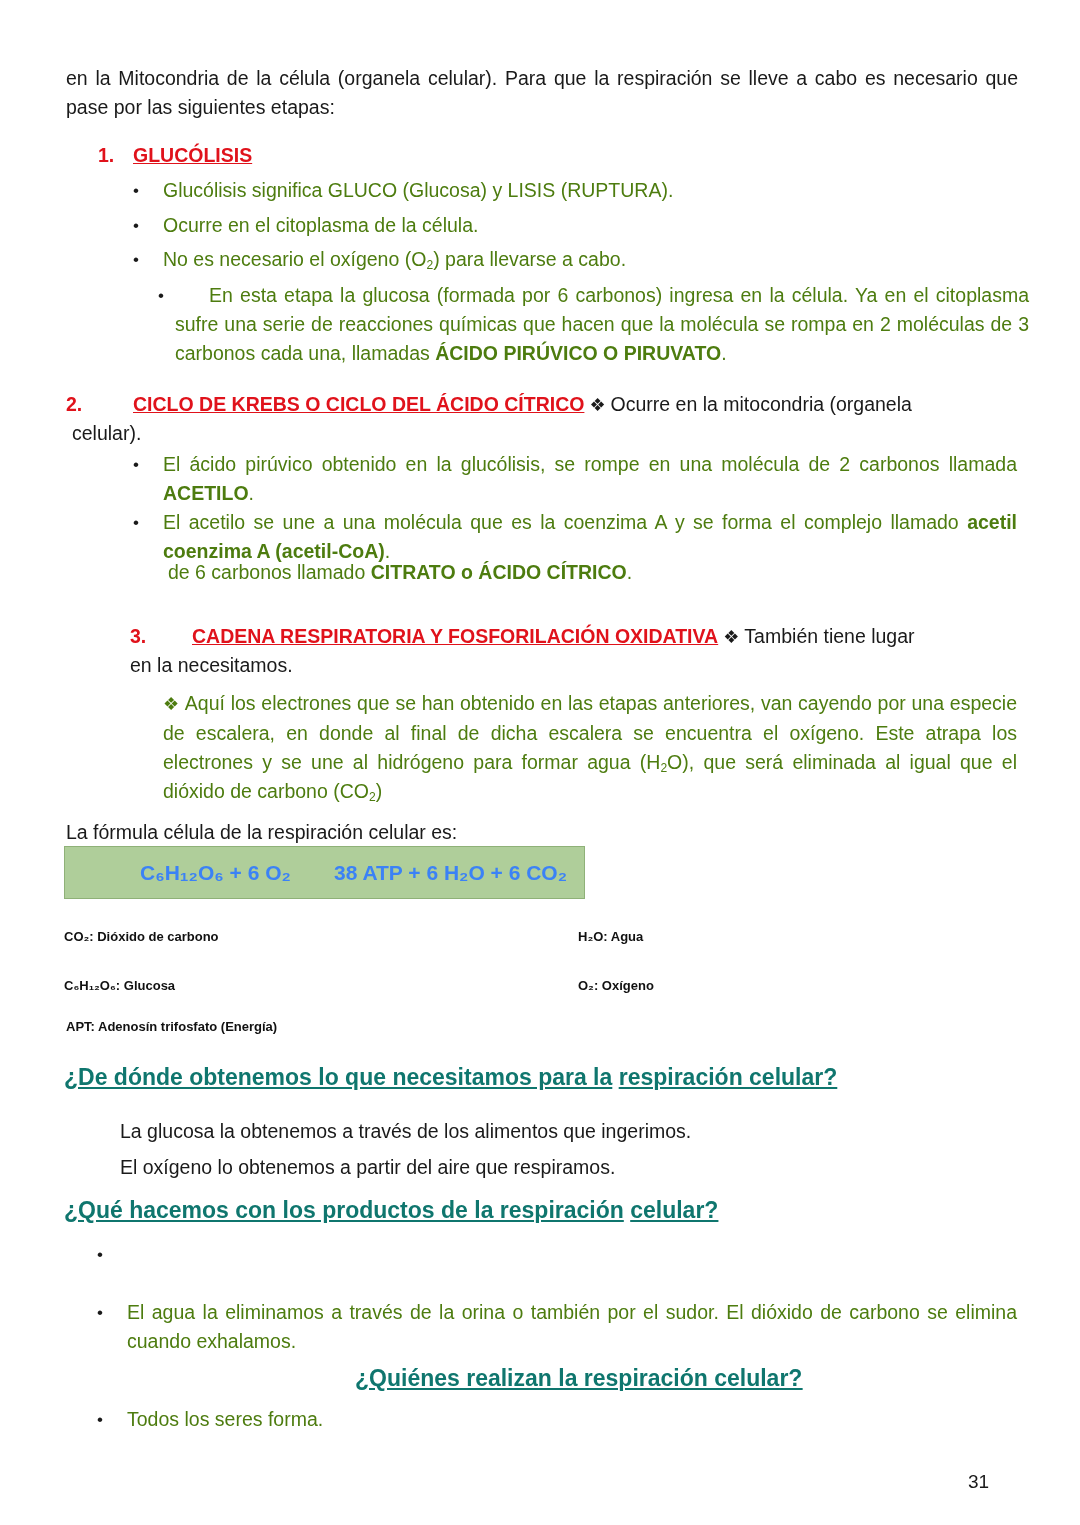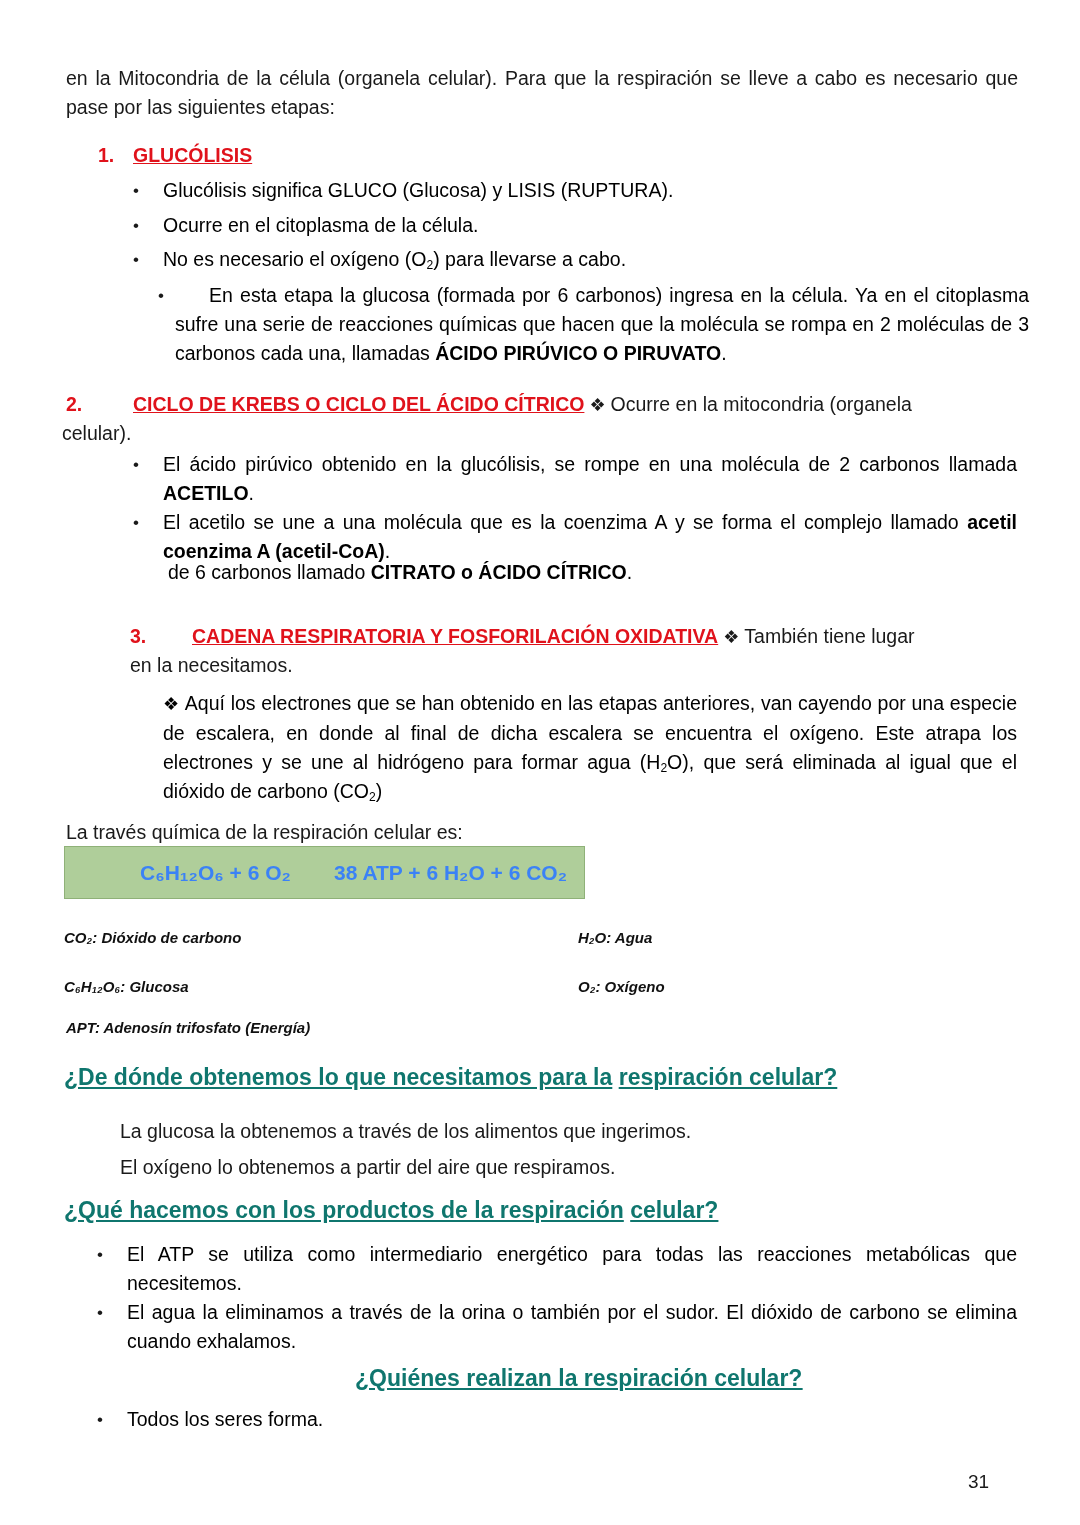"Glucólisis significa GLUCO (Glucosa) y" .bullet-text { color: #000000 -> #4d7c0f }
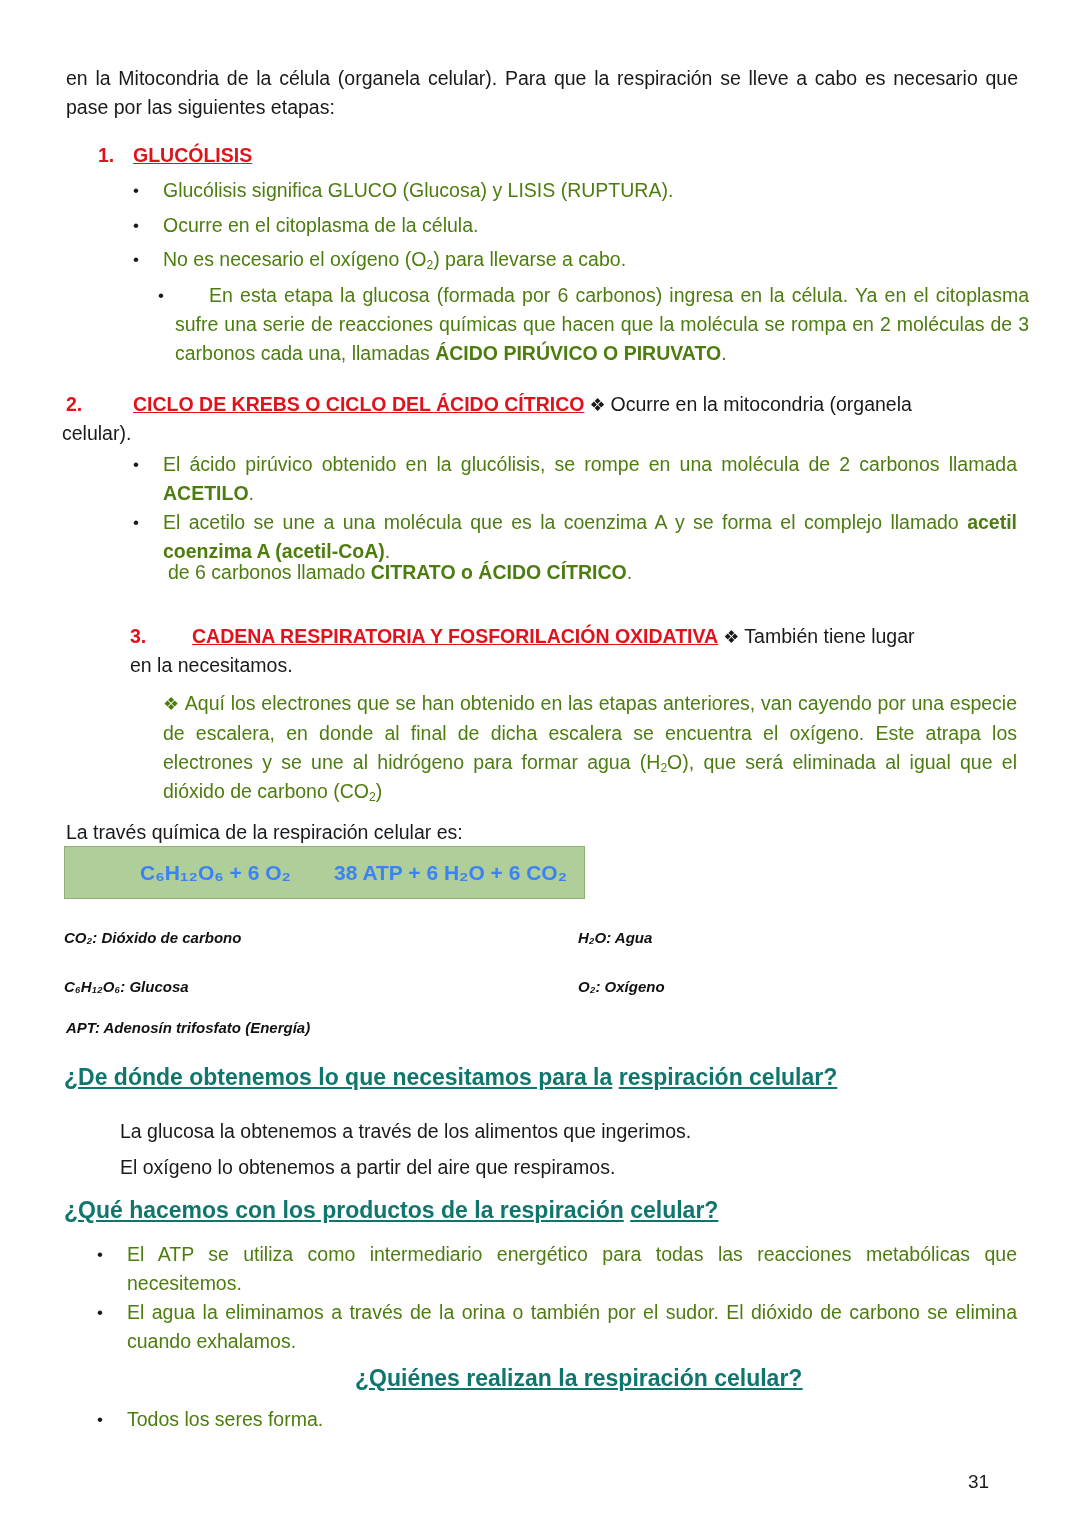"celular)." div.p { left: 62px -> 72px }
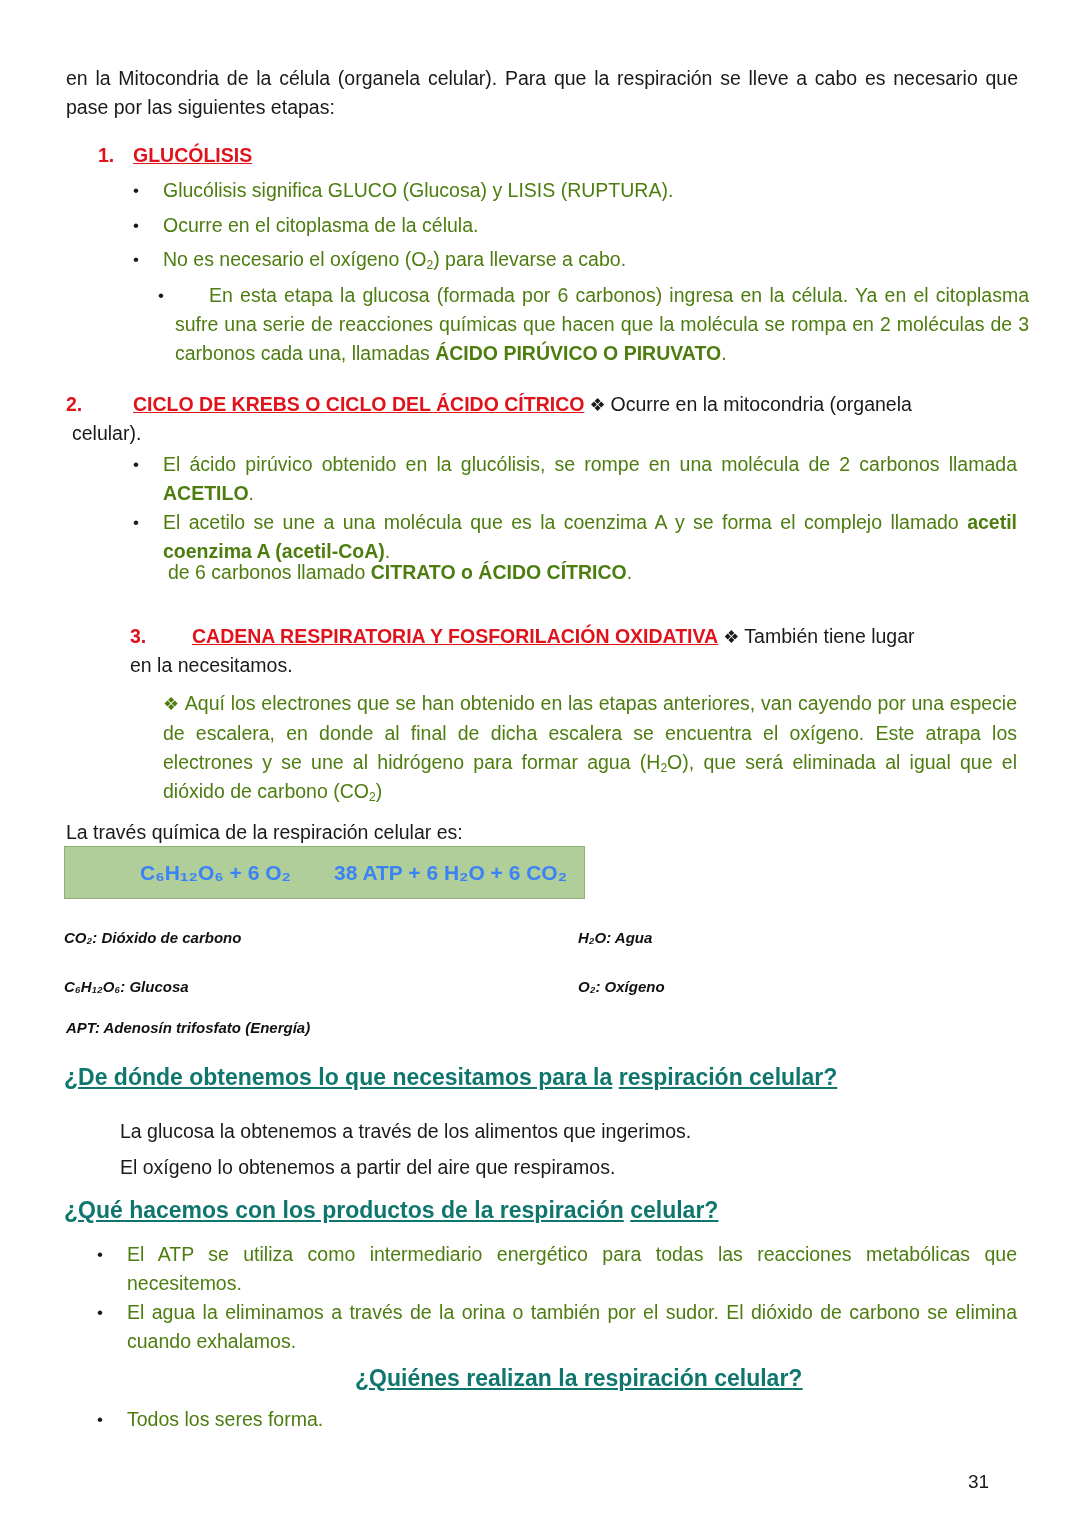"La través química de la" div.p { text: través química -> fórmula célula }
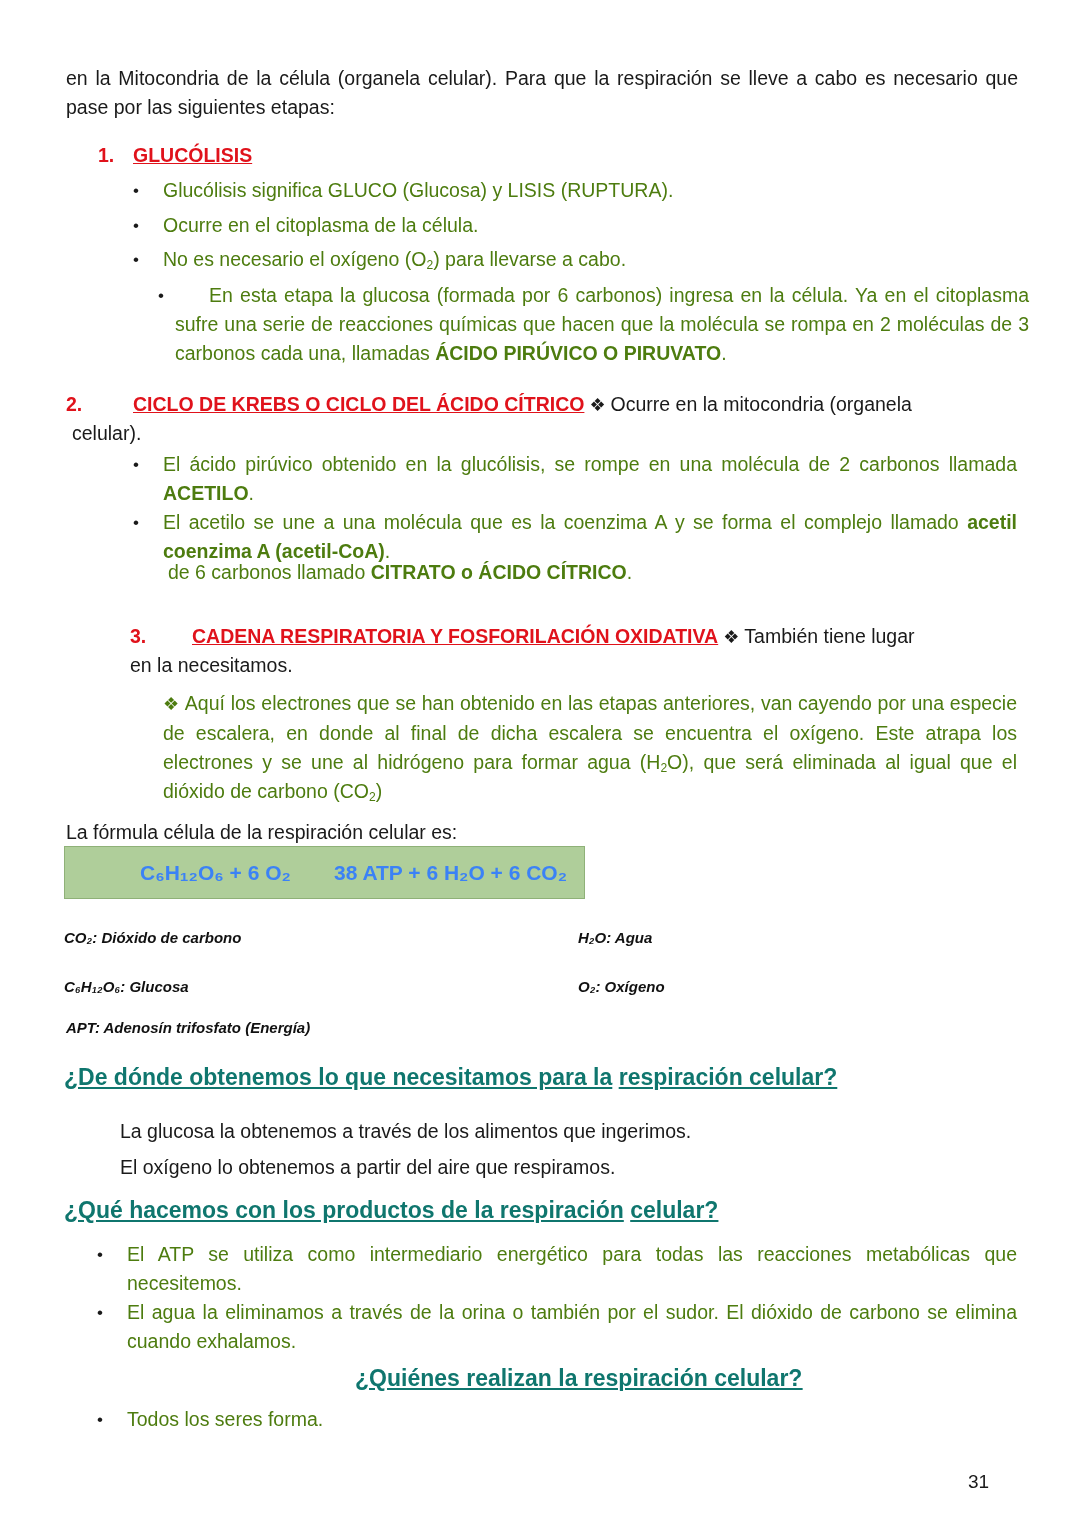"CO₂: Dióxido de carbono" .legend-item { font-size: 15px -> 13px; font-style: italic -> none }
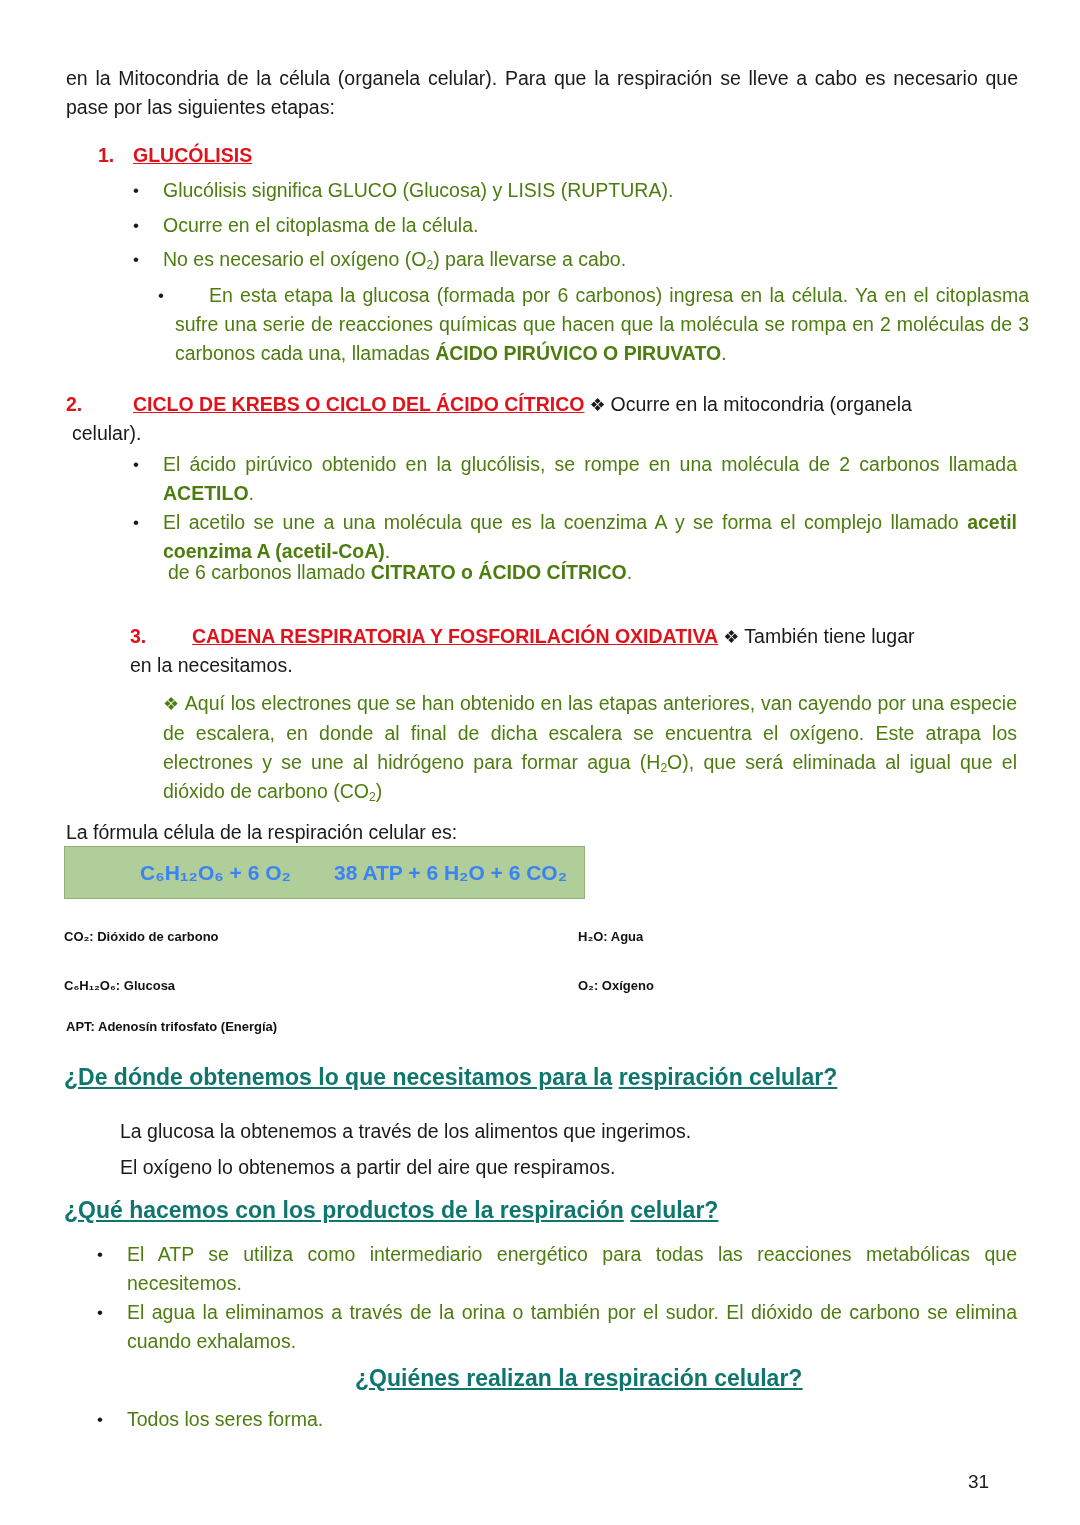"El ATP se utiliza como" div.bullet-text { html: <div>El ATP se utiliza como intermediario energético para todas las reacciones metabólicas que necesitemos.</div> -> none }
